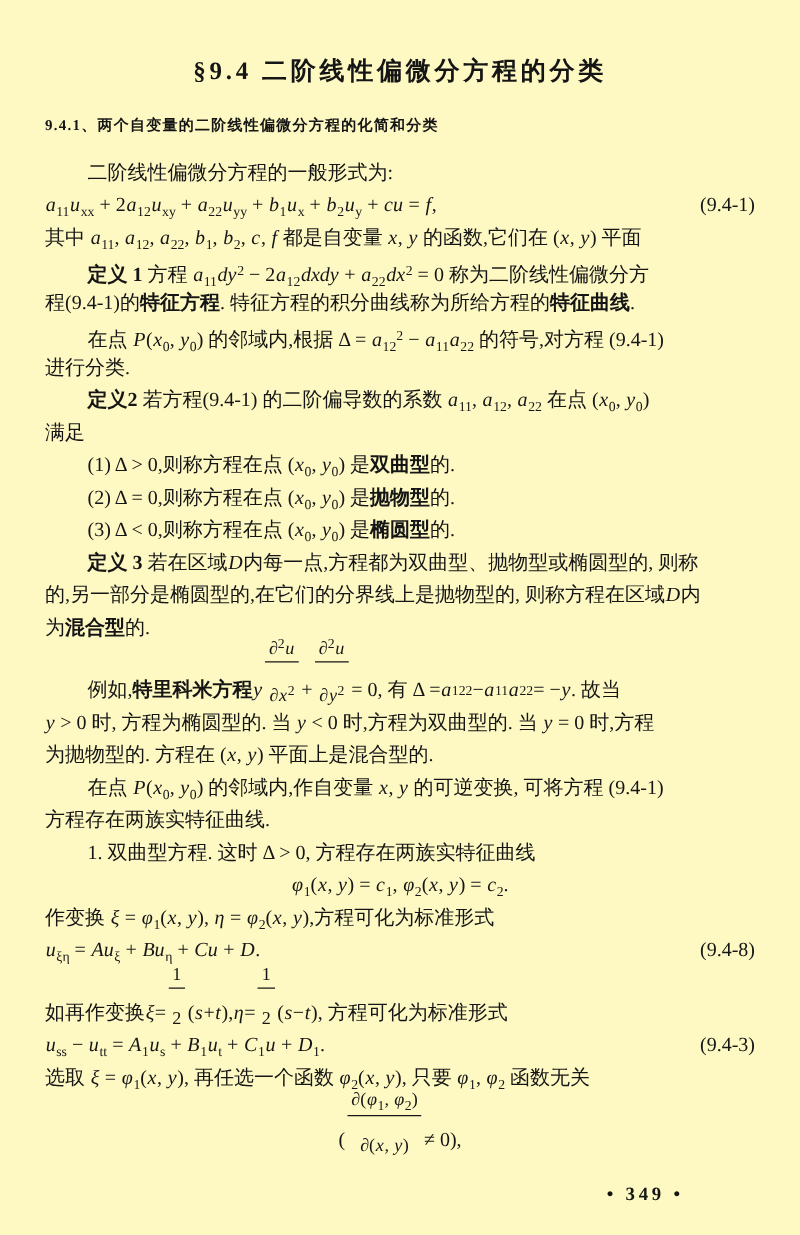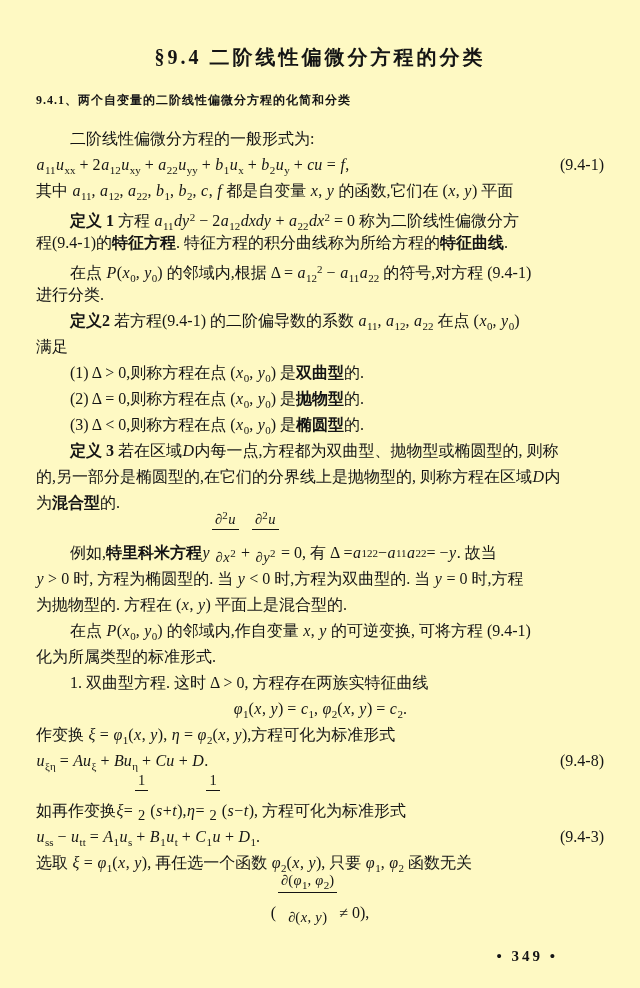"化为所属类型的标准形式." div.line { text: 化为所属类型的标准形式 -> 方程存在两族实特征曲线 }
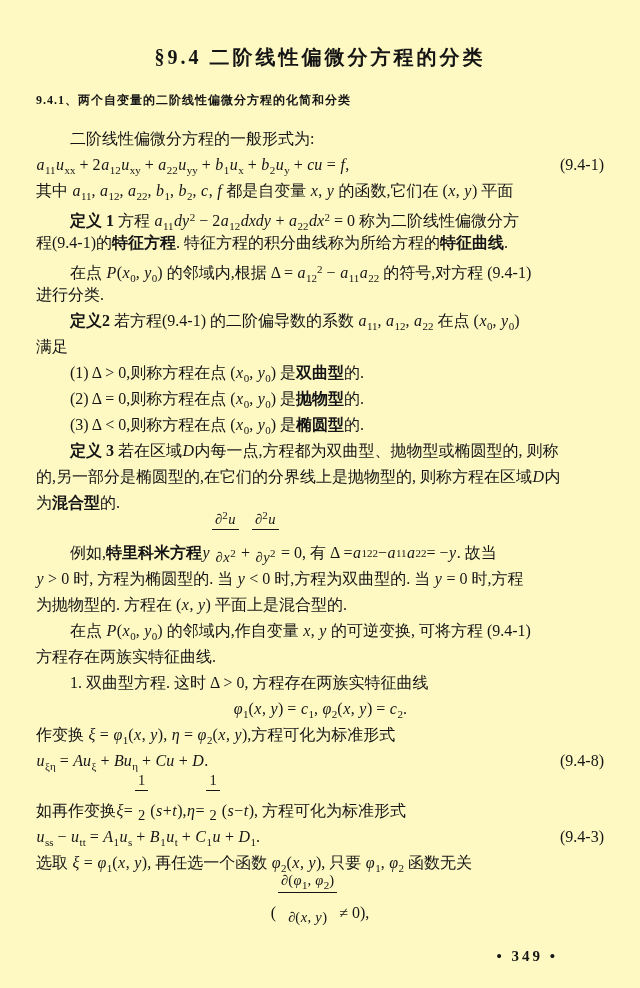"• 349 •" .page-number { right: 82px -> 93px }
